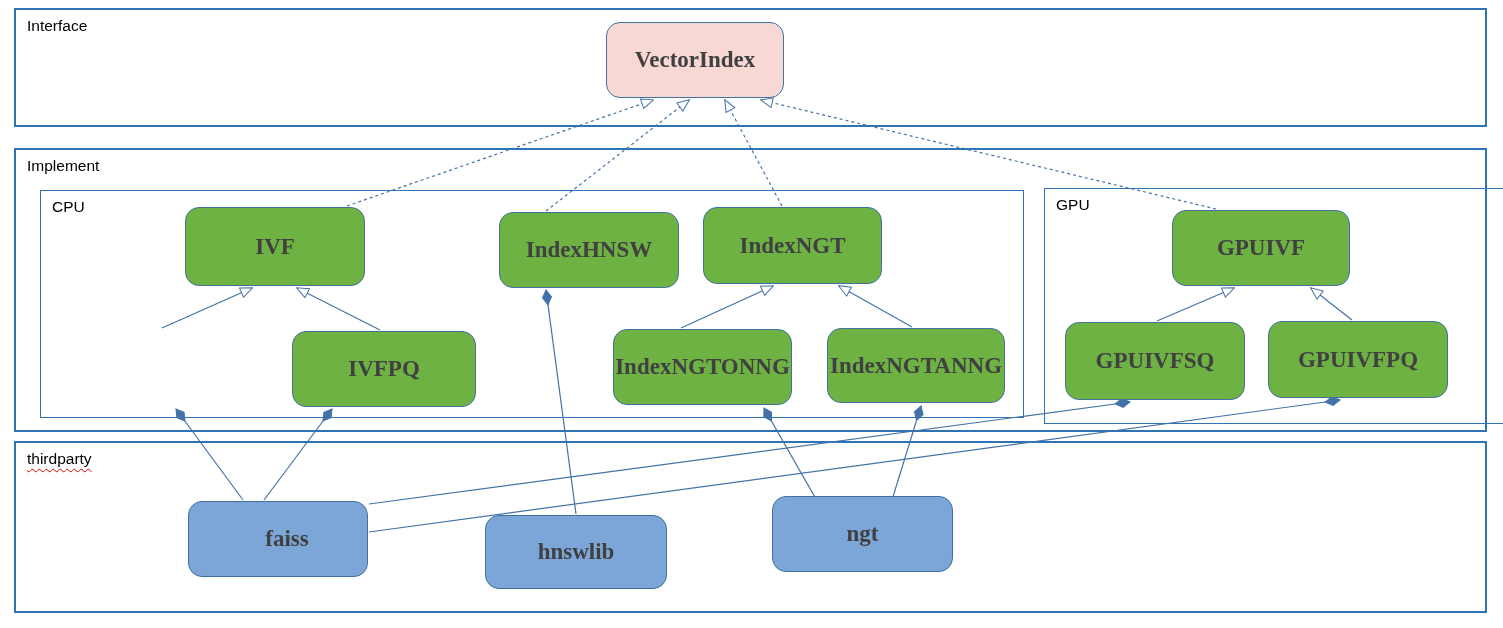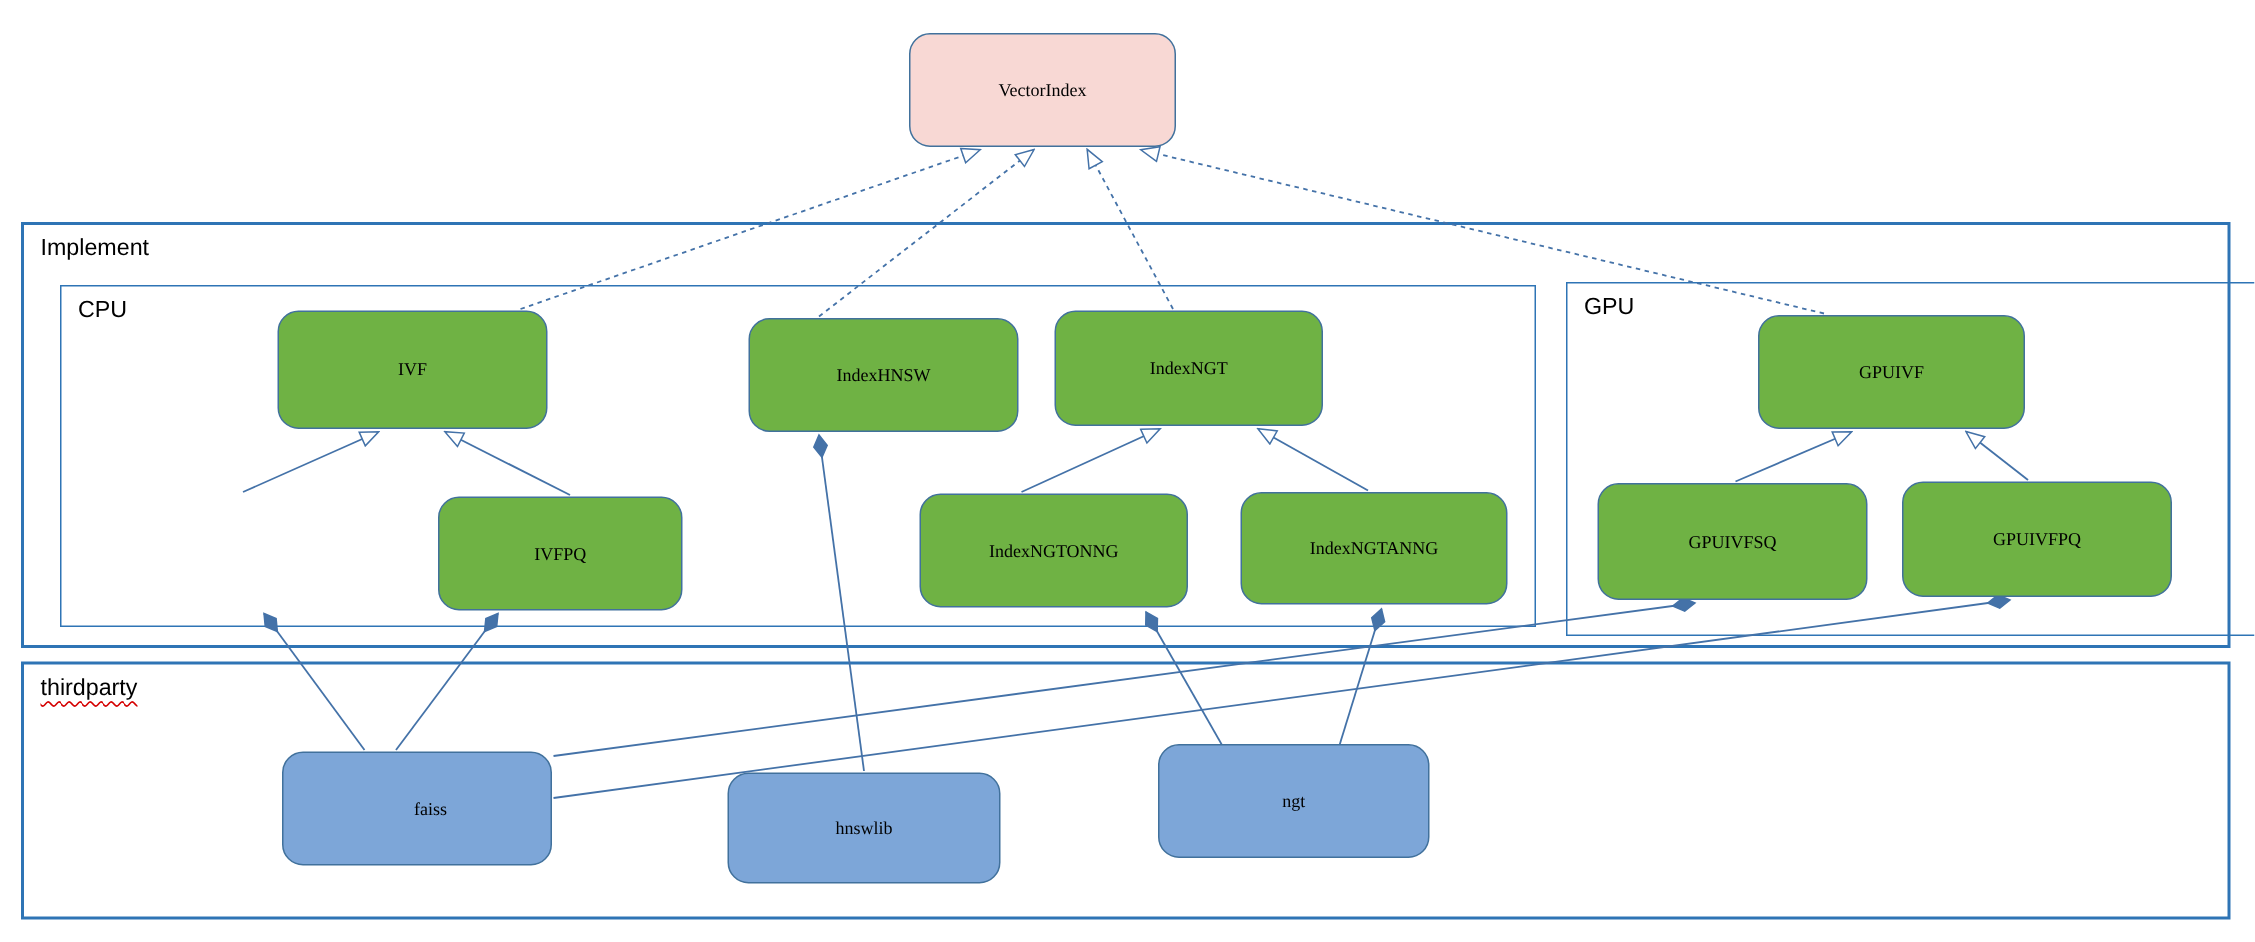"Interface" div.container { html: none -> <div> <span>Interface</span> </div> }
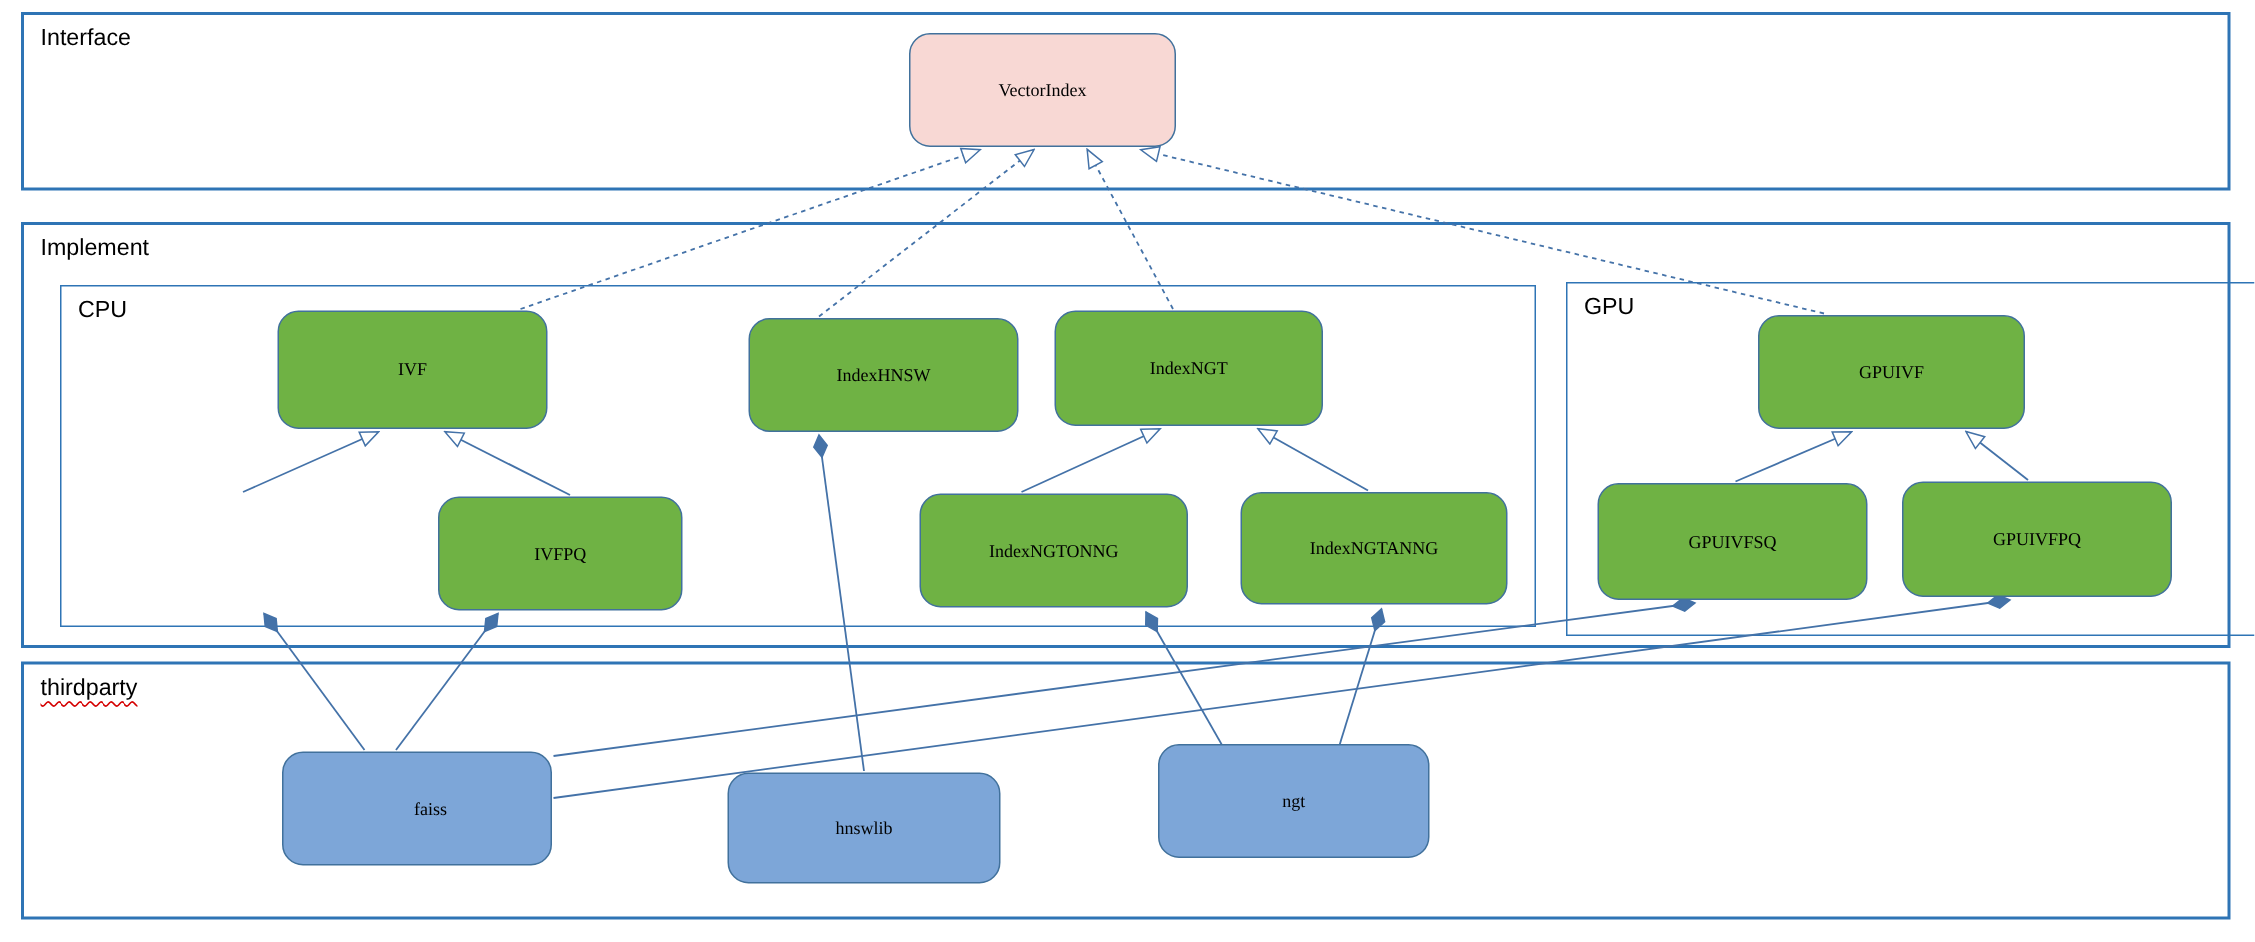"VectorIndex" .node { color: #000000 -> #404040; font-size: 12px -> 23px; font-weight: none -> bold }
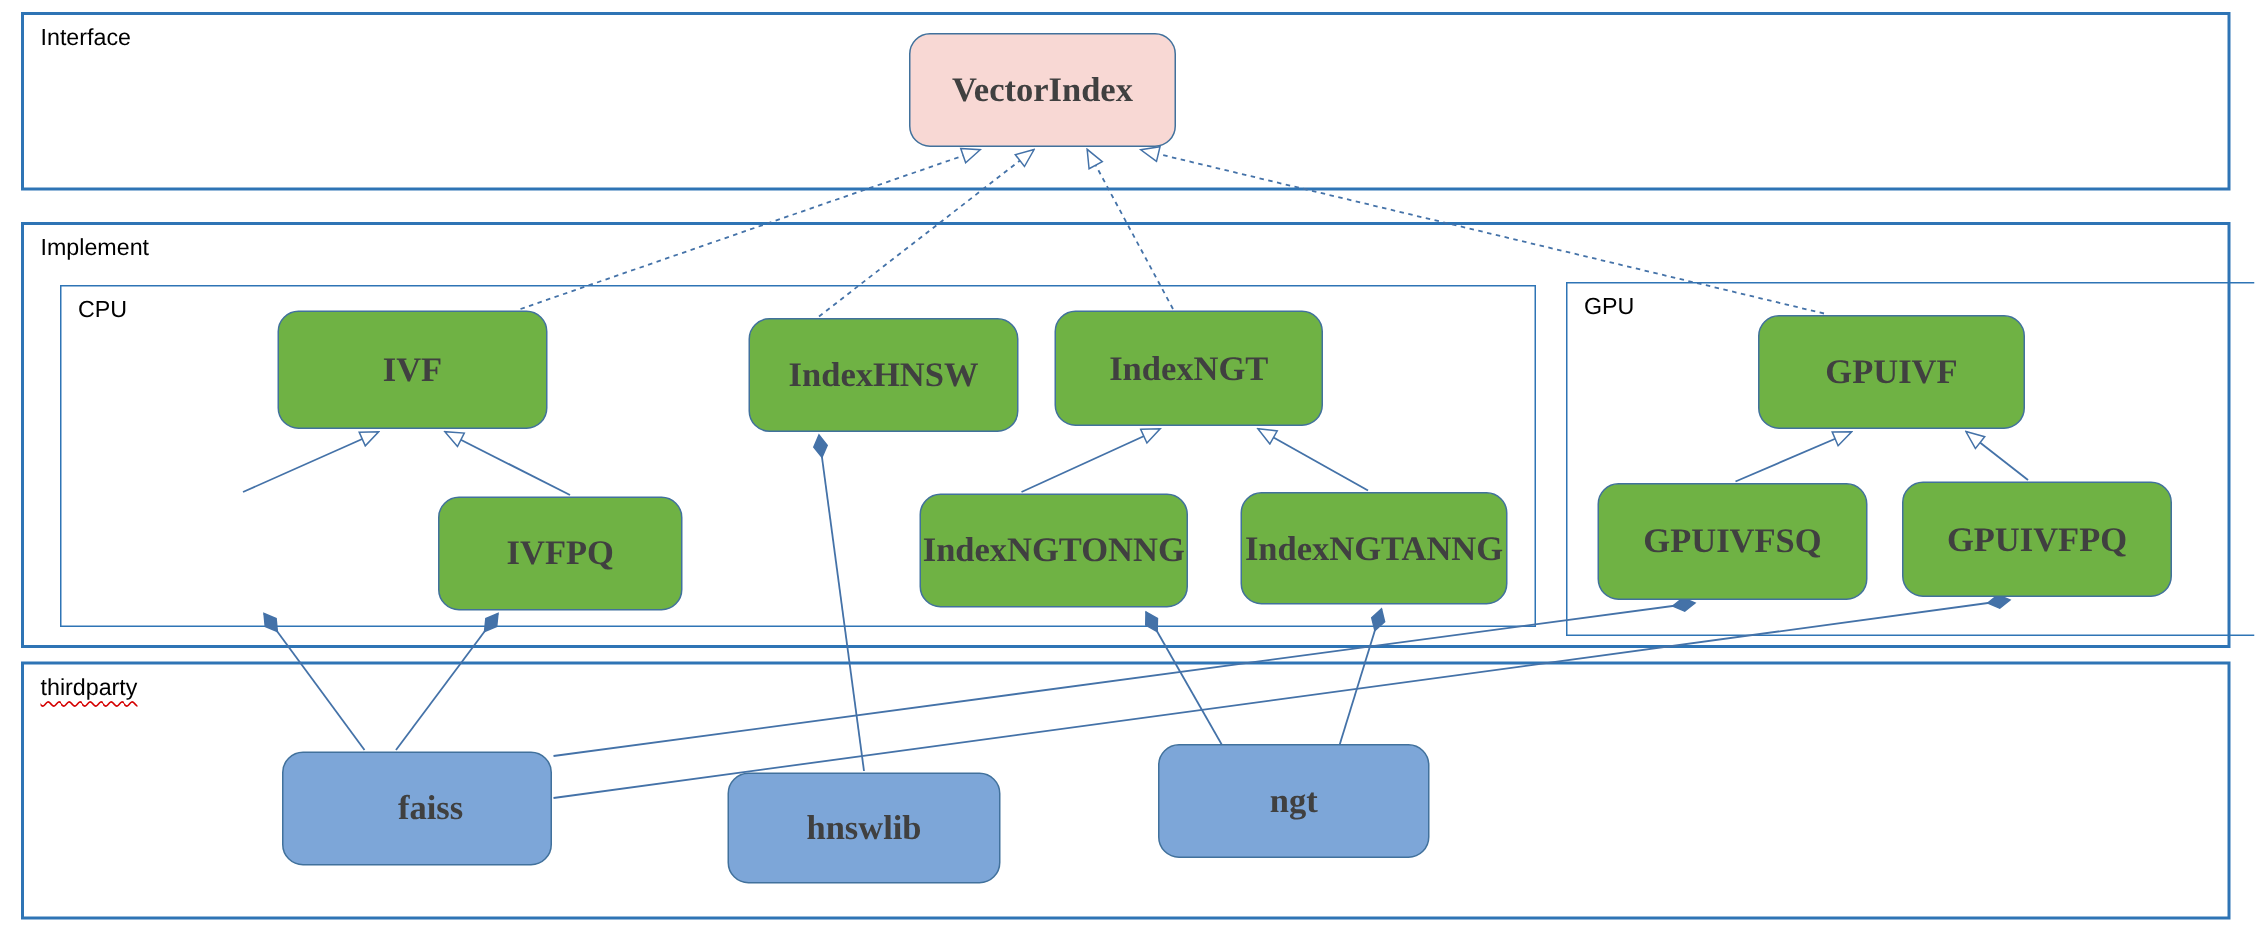"IVFPQ" .n-ivfpq { width: 163px -> 184px }
